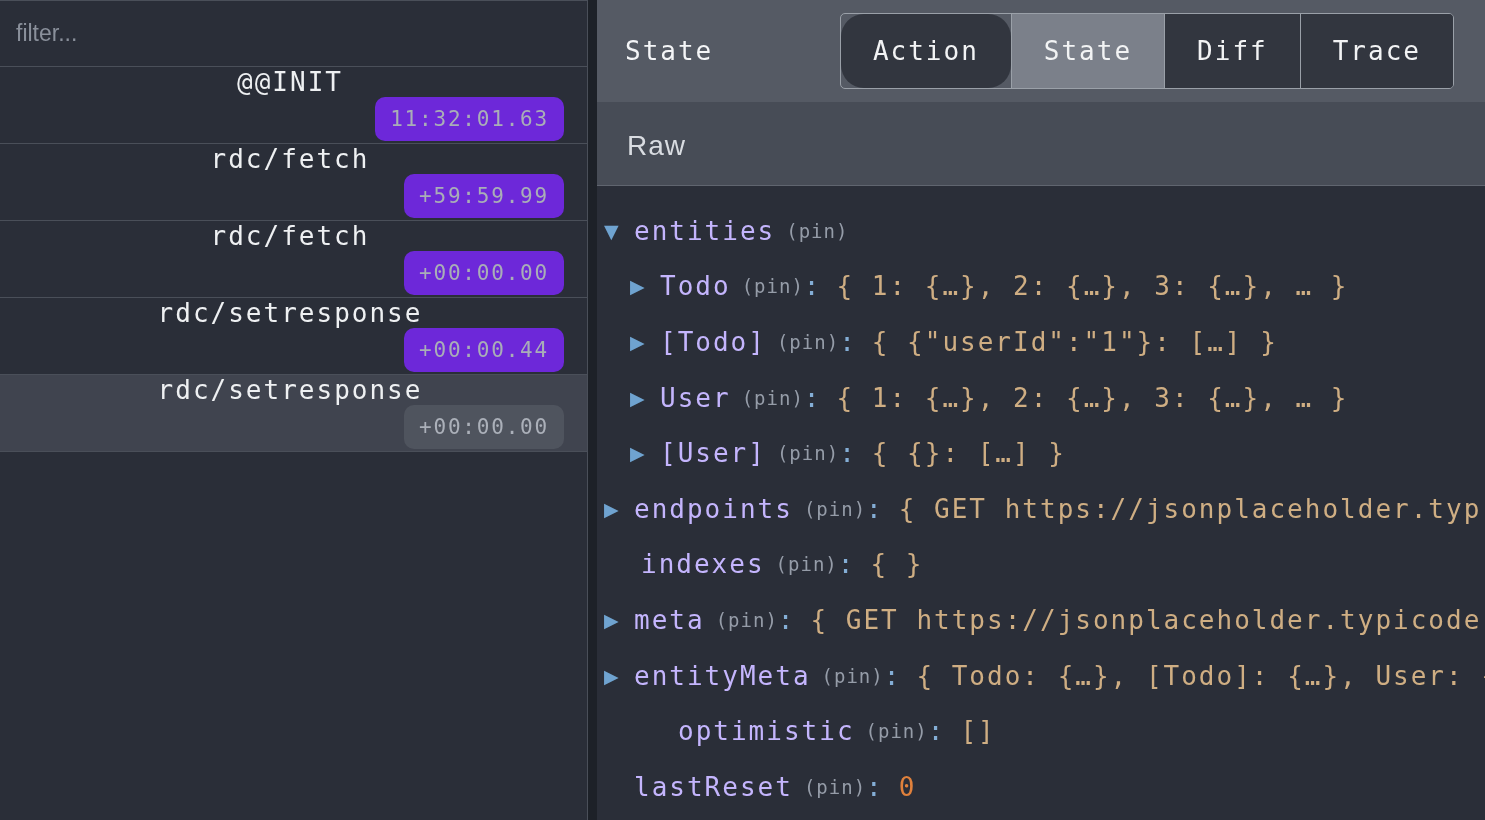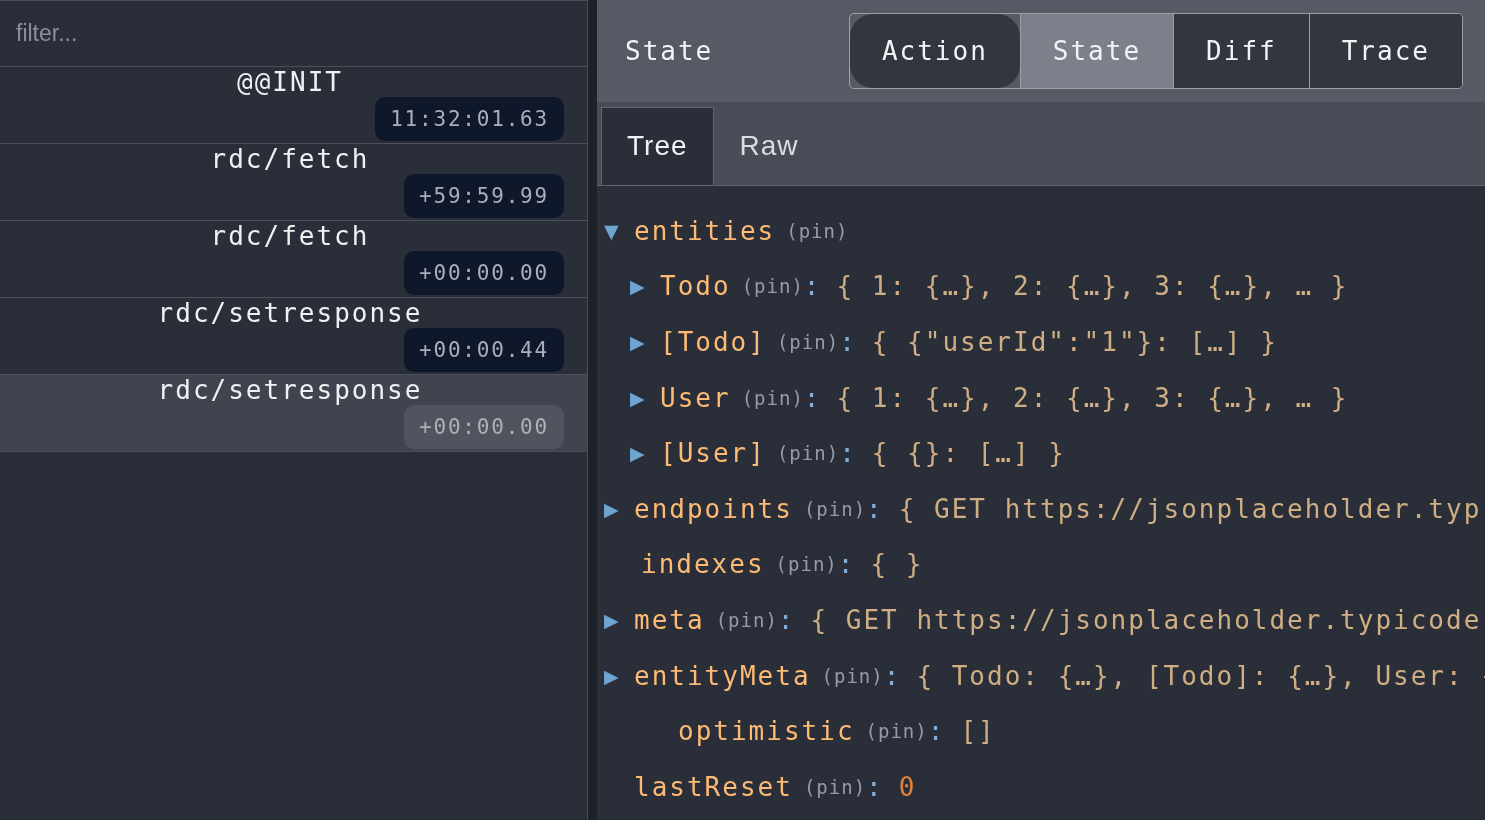"State" .inspector-header { padding: 0 22px 0 28px -> 0 31px 0 28px }
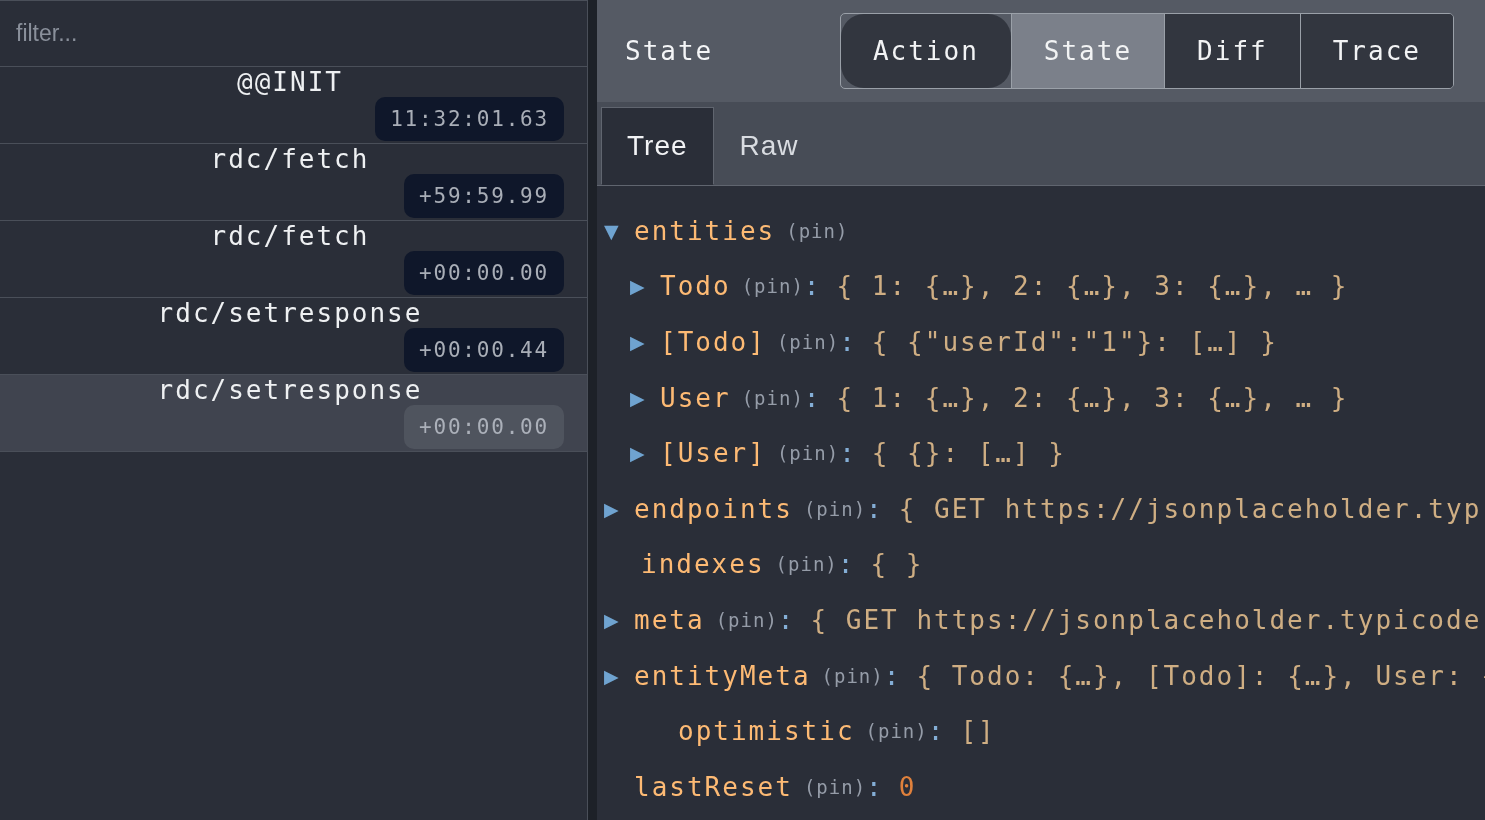"11:32:01.63" .action-time { background: #0f172a -> #6d28d9 }
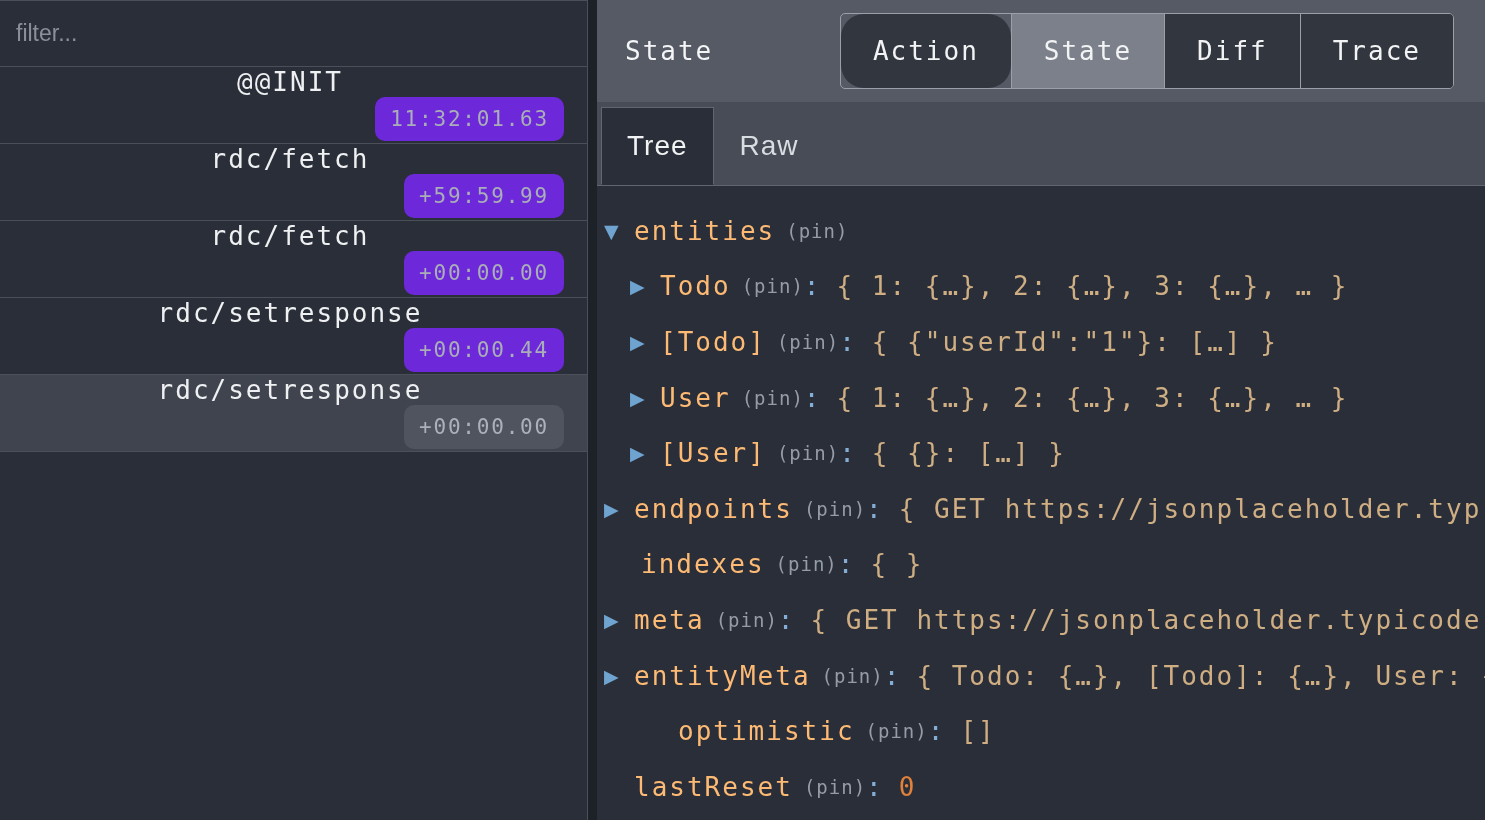"Tree" button.subtab { html: <button>Tree</button> -> none }
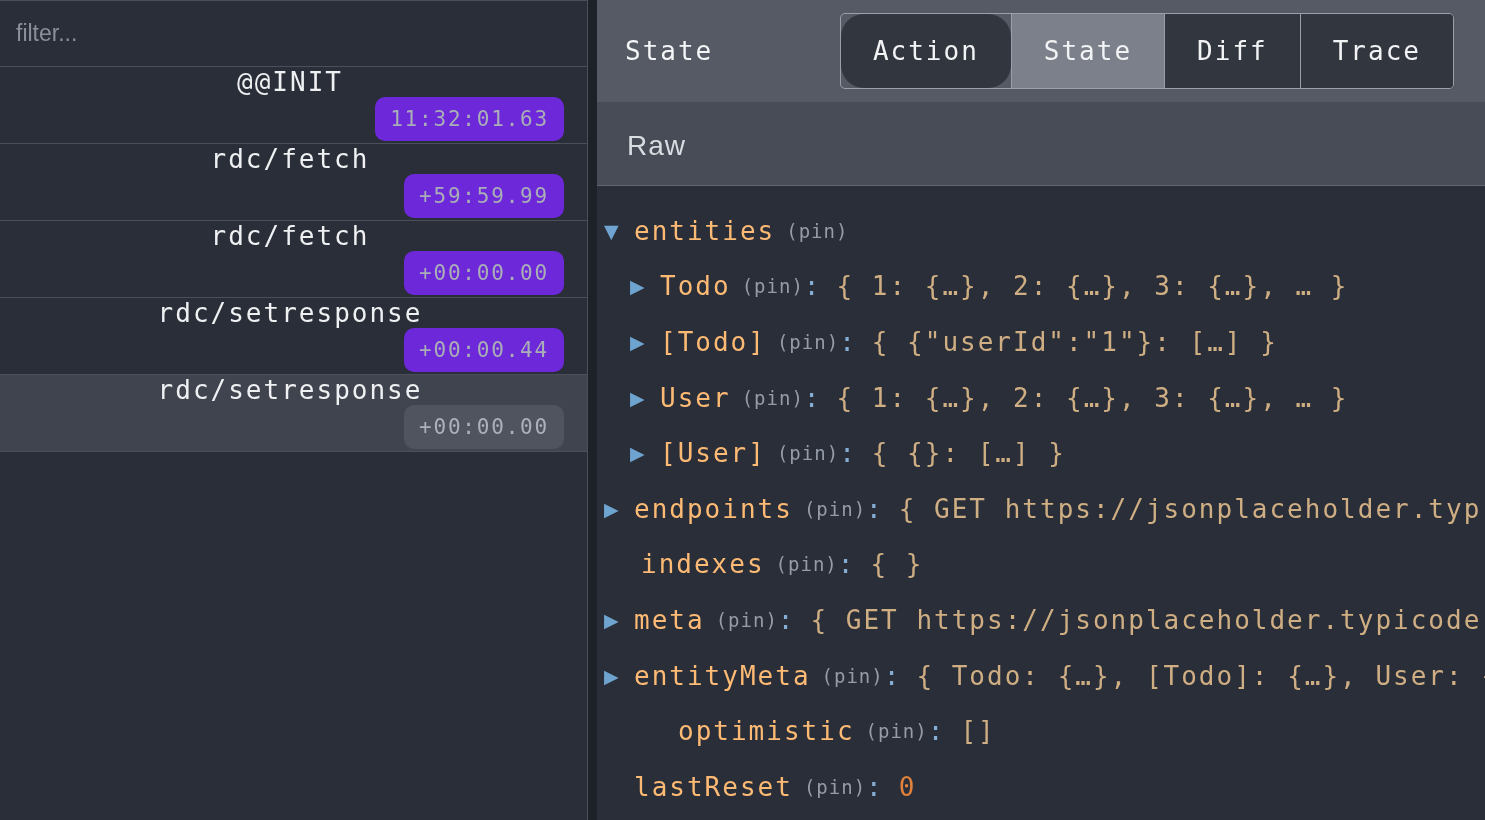"entities" .tree-key { color: #fdba74 -> #c4b5fd }
